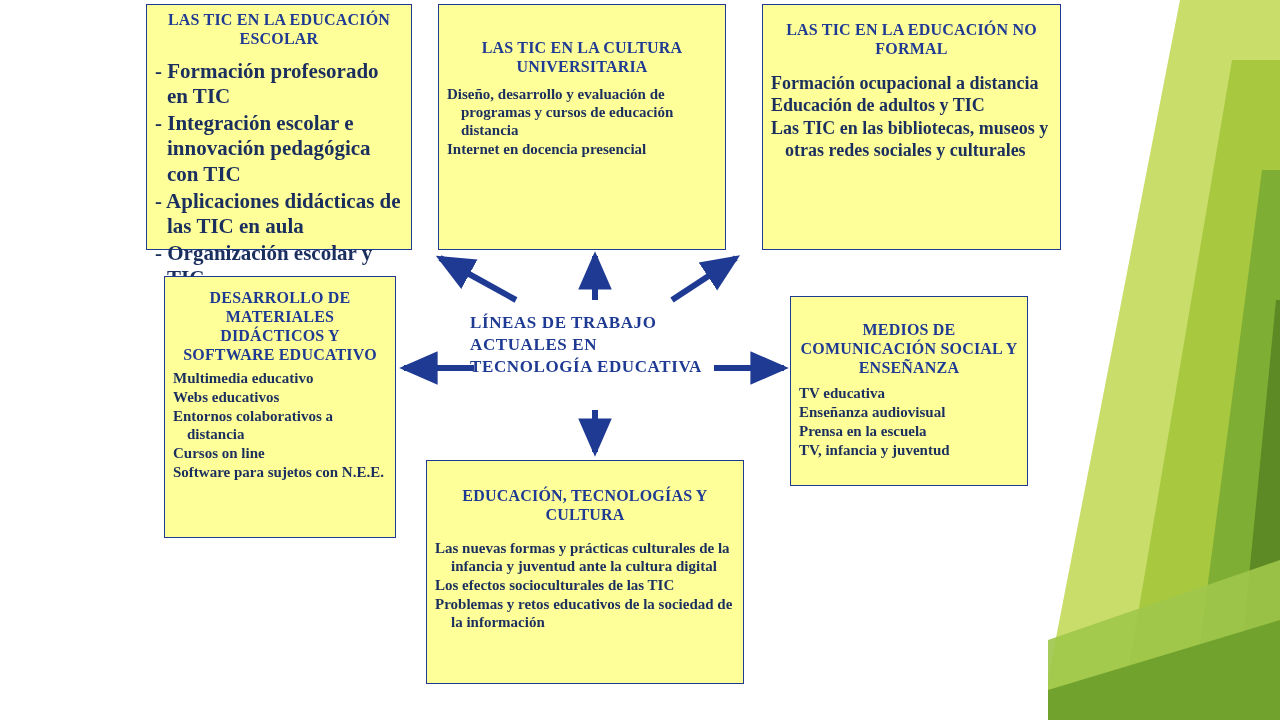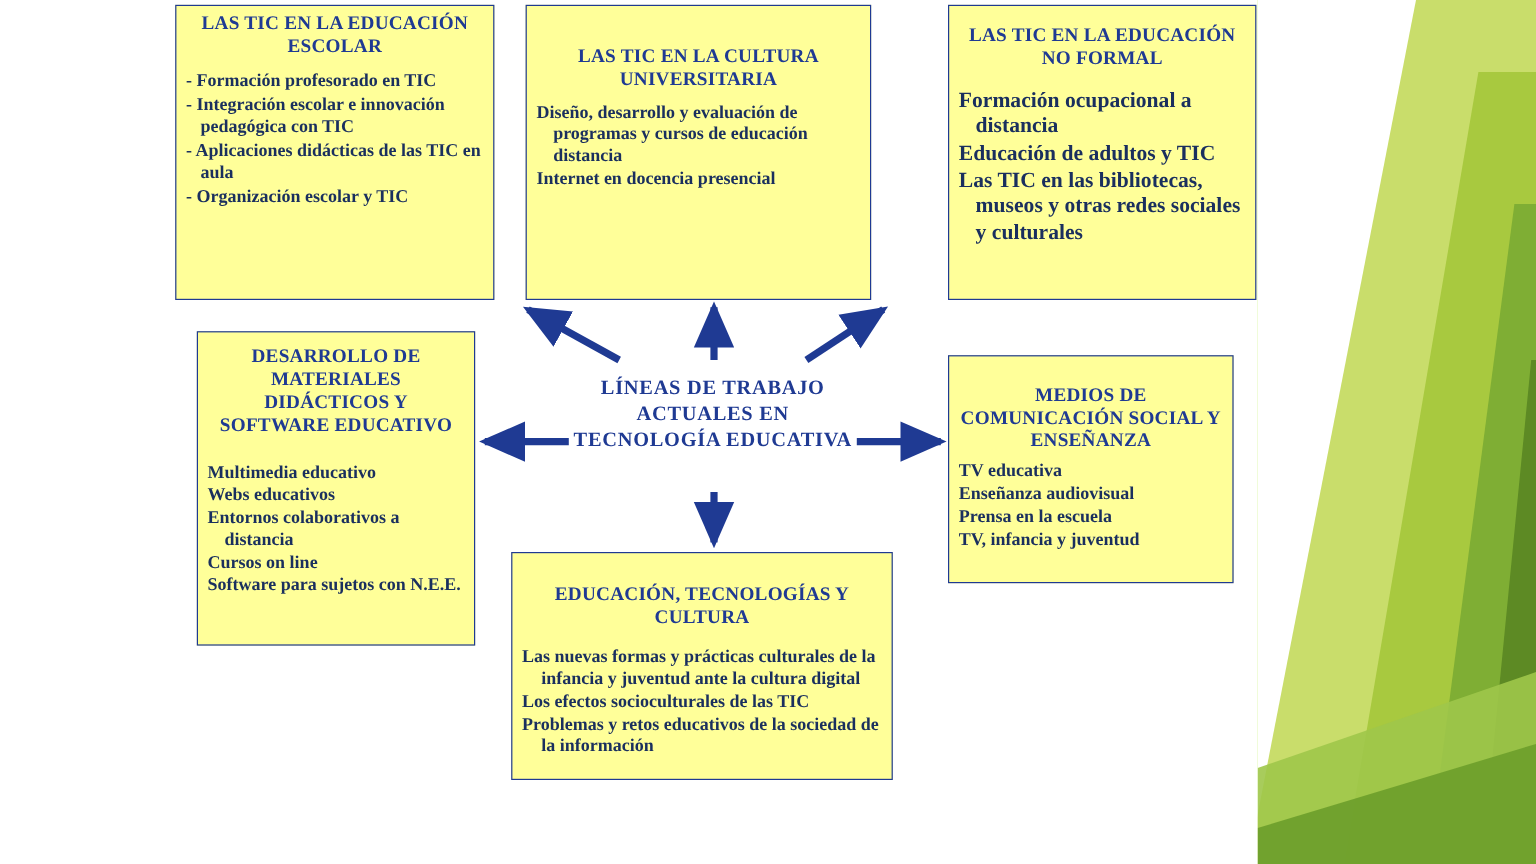"LAS TIC EN LA EDUCACIÓN NO" #box-noformal { left: 790px -> 762px; width: 257px -> 299px }
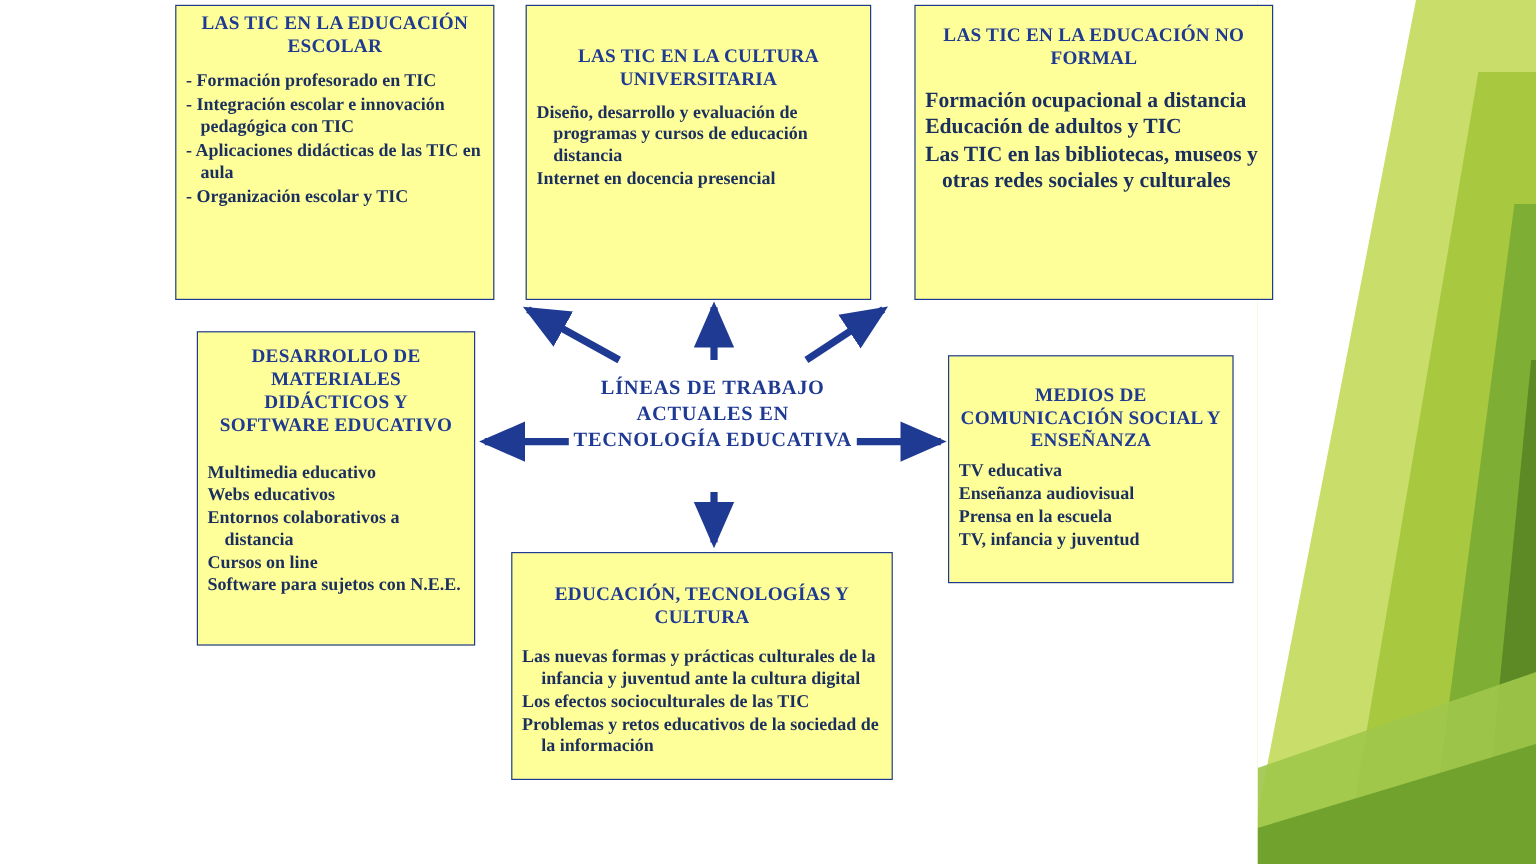"- Formación profesorado en TIC" #box-escolar ul li { font-size: 15px -> 21px }
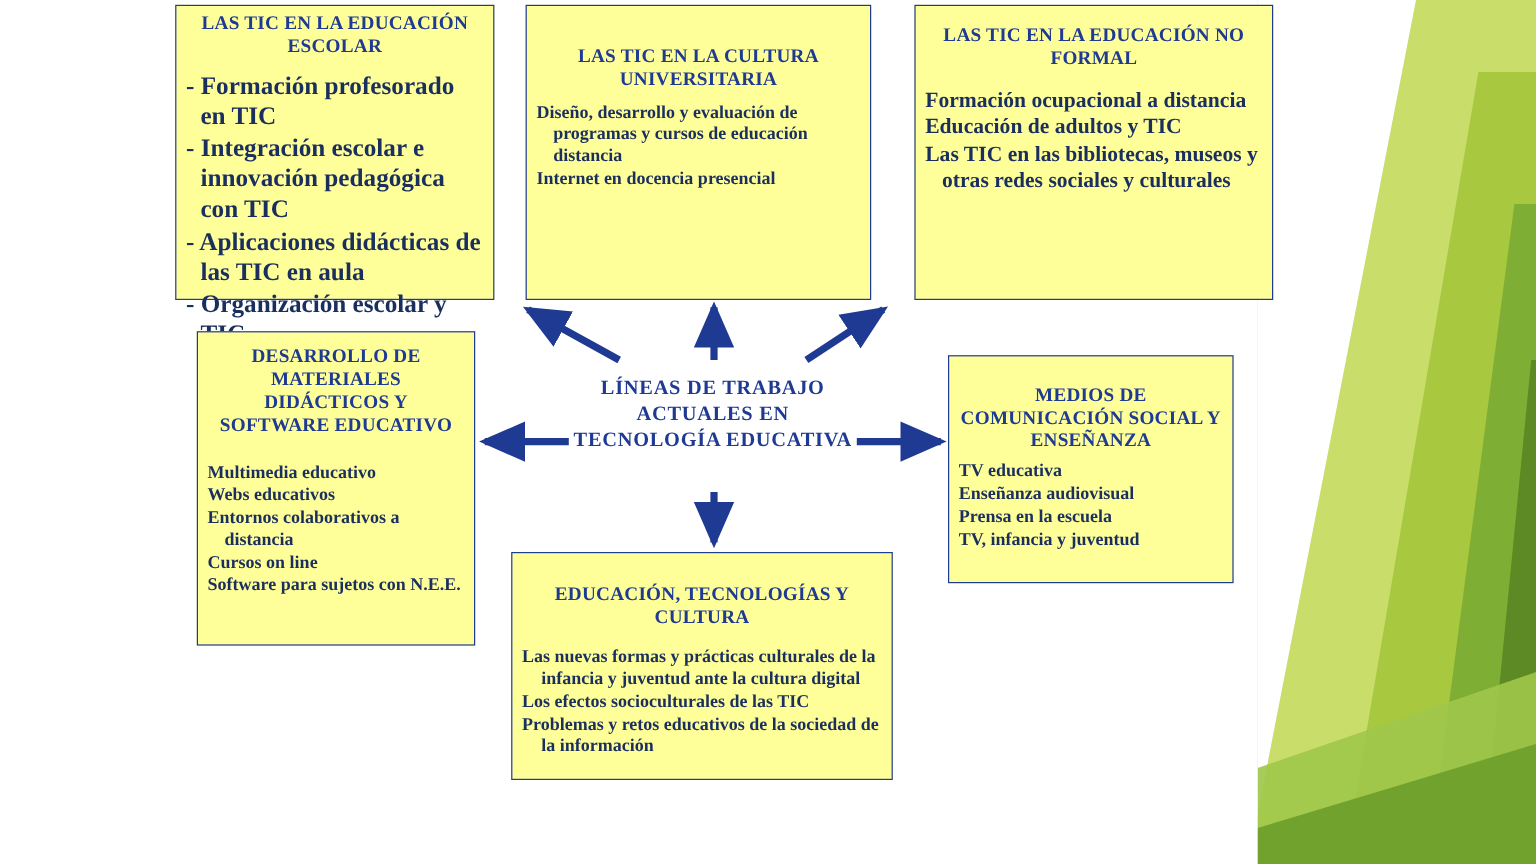"LÍNEAS DE TRABAJO ACTUALES EN" #center-label { text-align: center -> left }
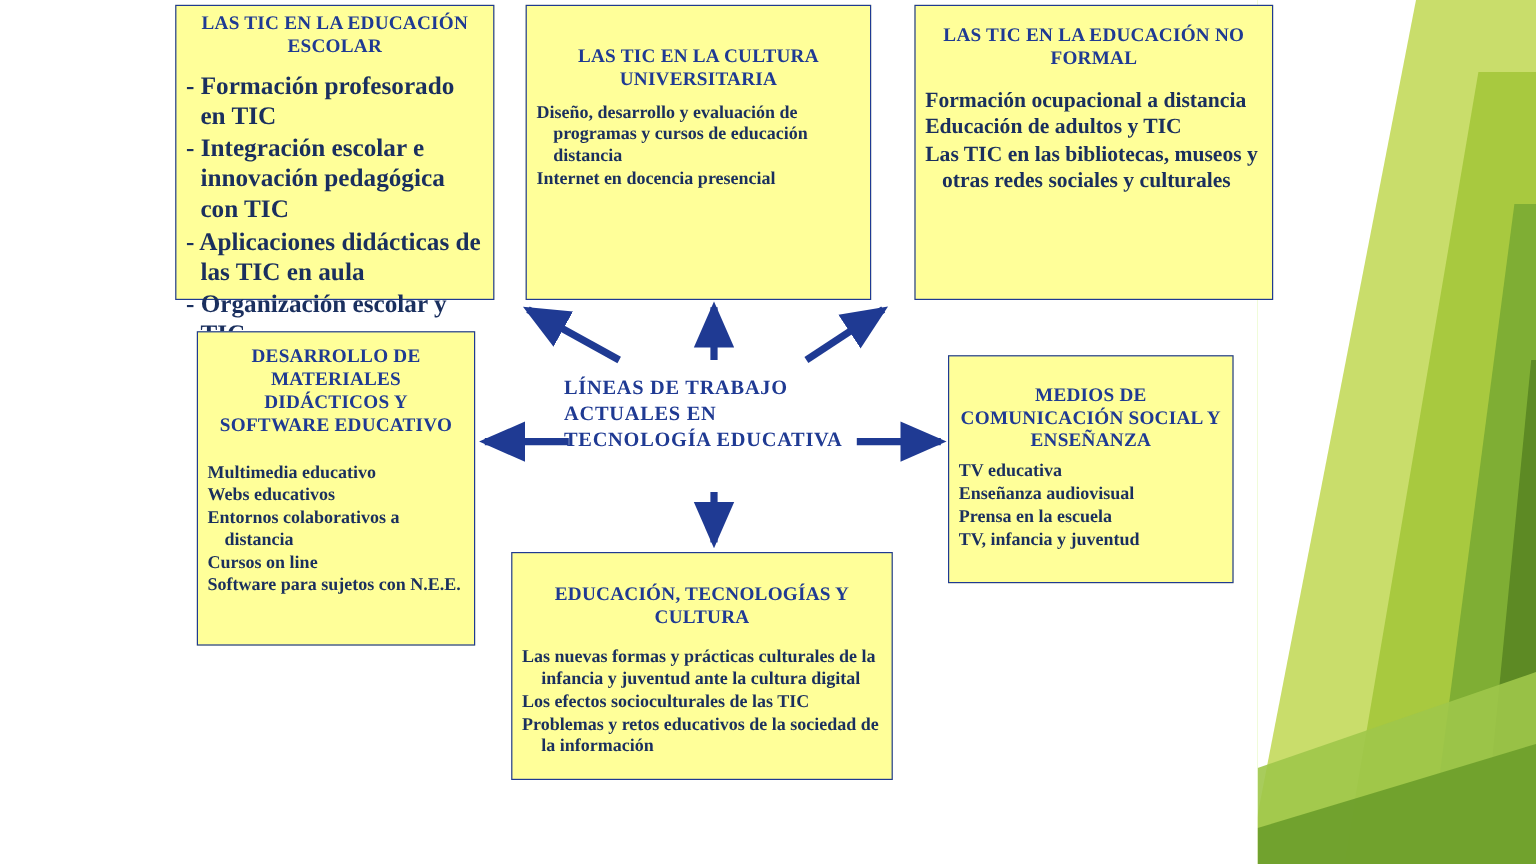"Multimedia educativo" #box-materiales ul { margin-top: 20px -> 4px }
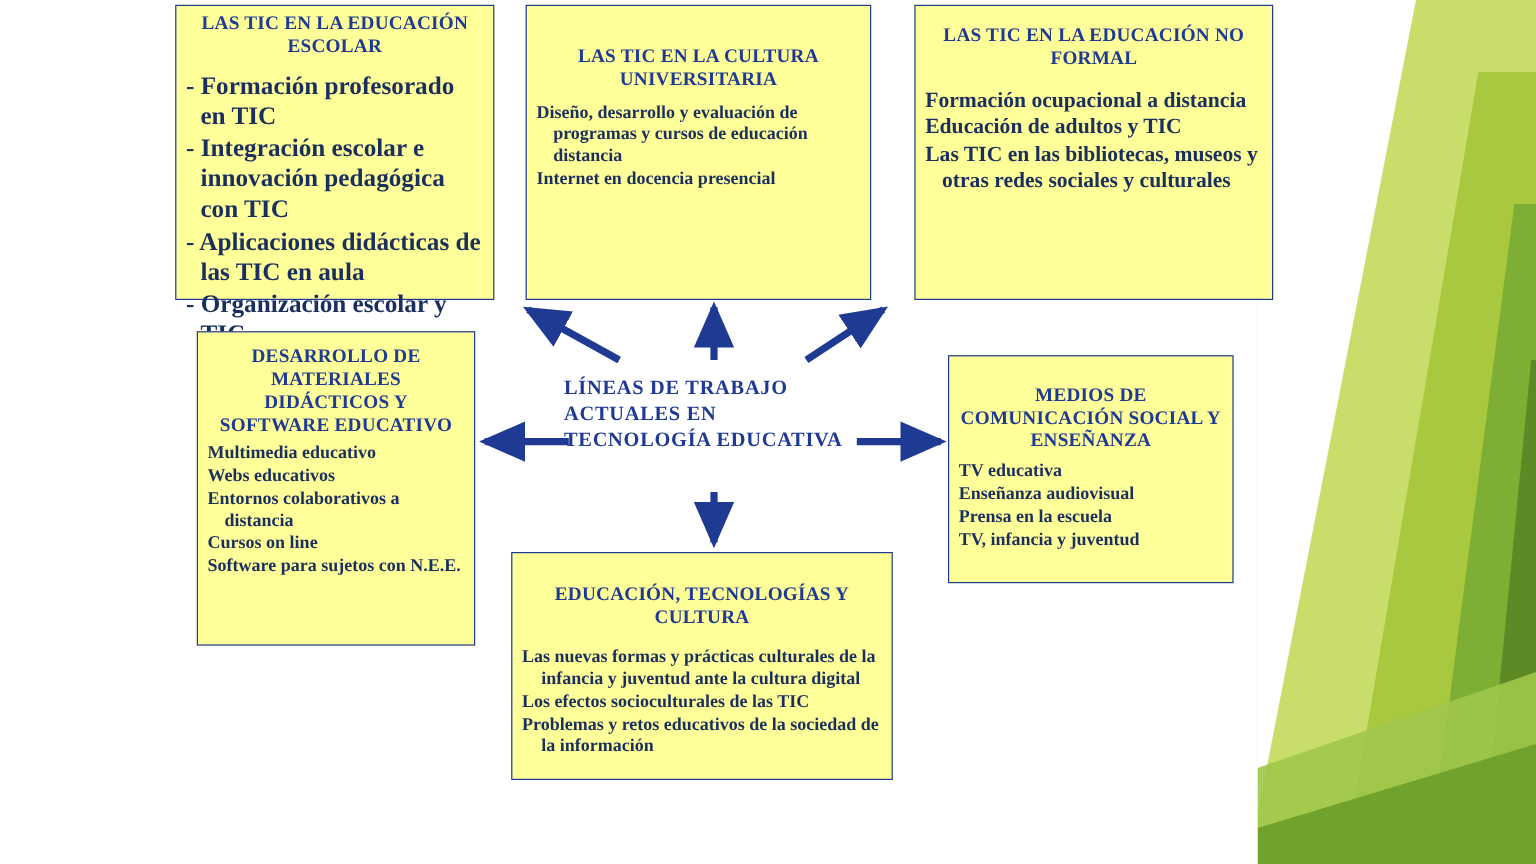"EDUCACIÓN, TECNOLOGÍAS Y CULTURA" #box-cultura { height: 190px -> 224px }
